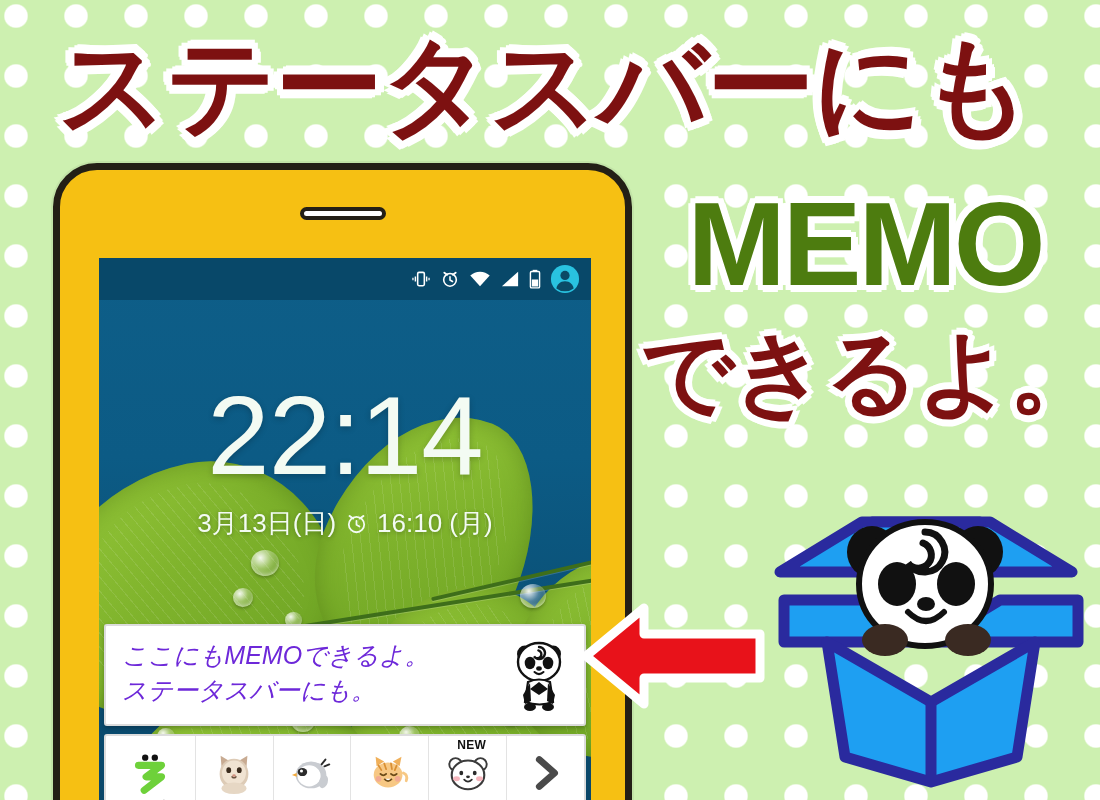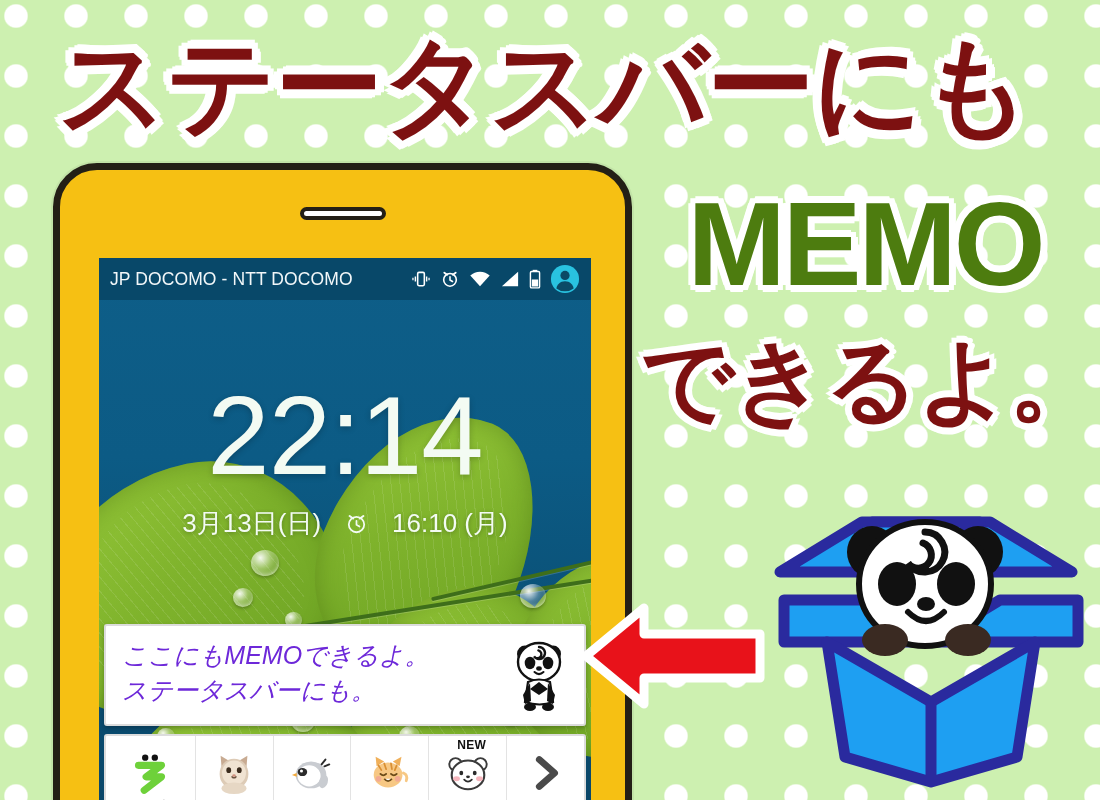"JP DOCOMO - NTT DOCOMO" div { html: <div>JP DOCOMO - NTT DOCOMO</div> -> none }
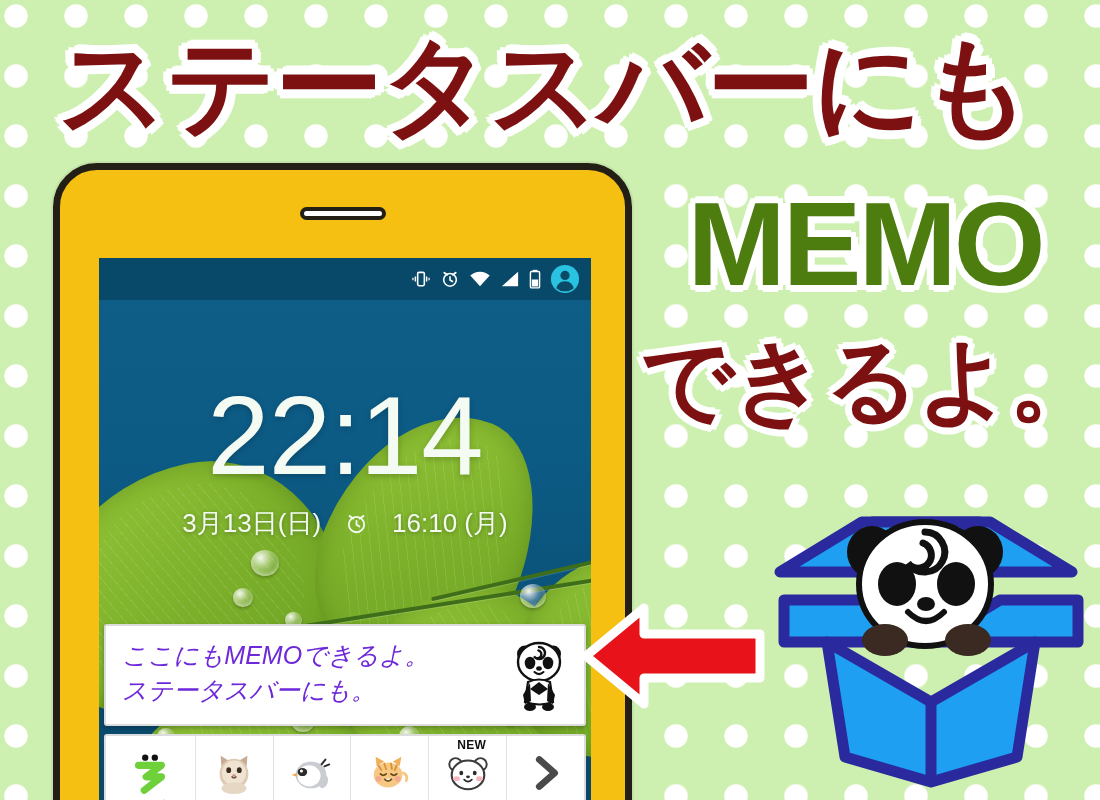"できるよ。" #memo-sub { font-family: none -> Liberation Mono, monospace }
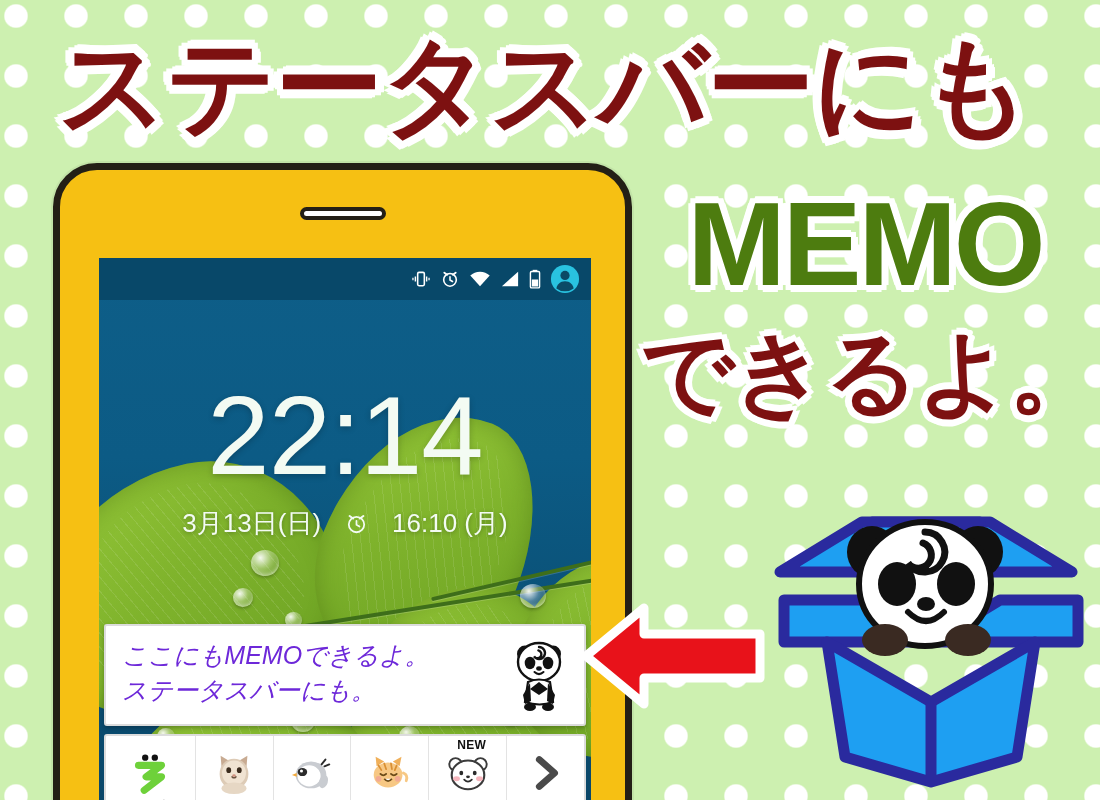"3月13日(日)" #clock-date-row { gap: 23px -> 8px }
